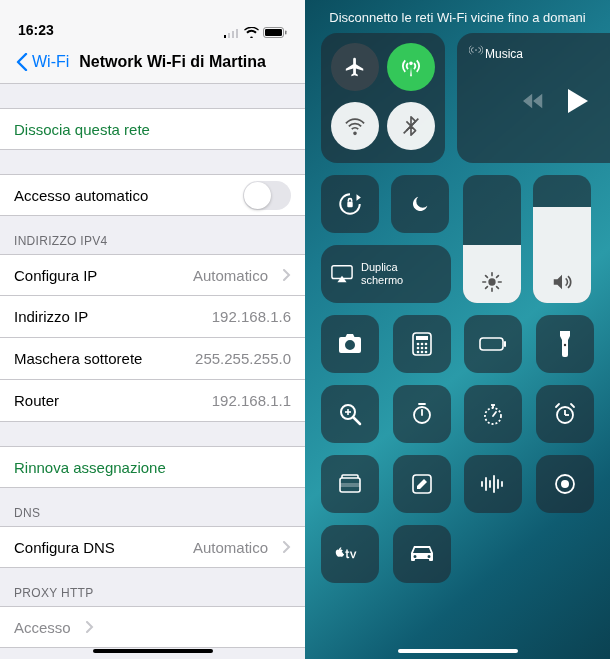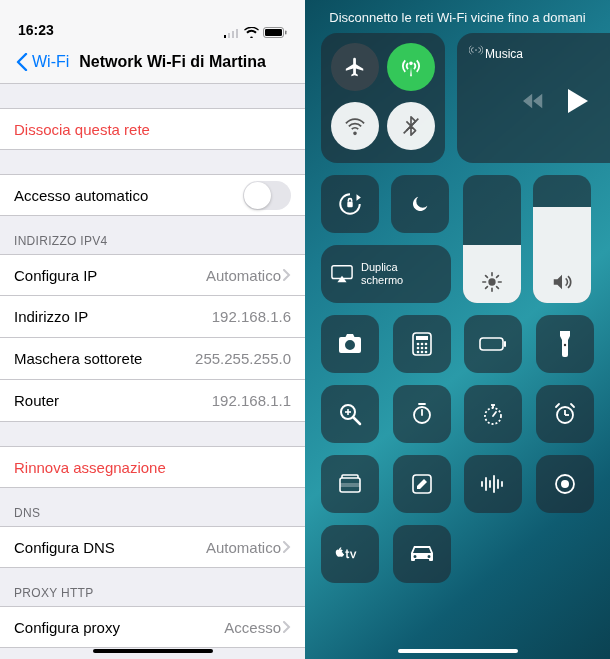"Dissocia questa rete" .cell.link .label { color: #ef4444 -> #15803d }
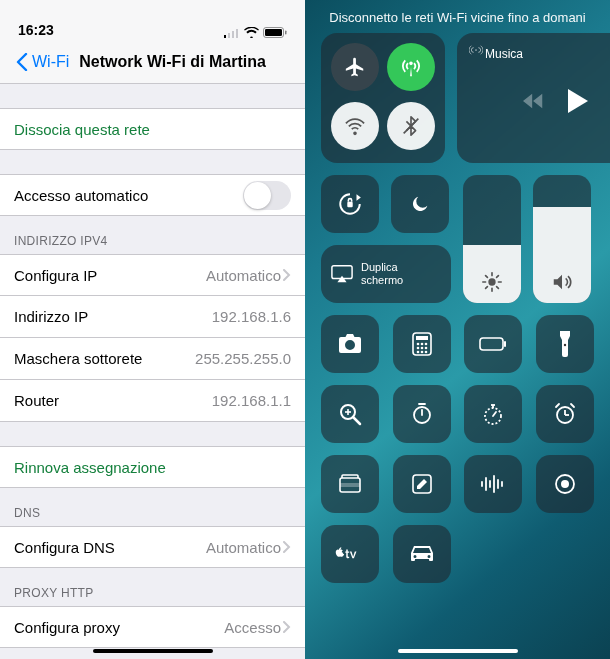"Automatico" .cell .value { gap: 2px -> 15px }
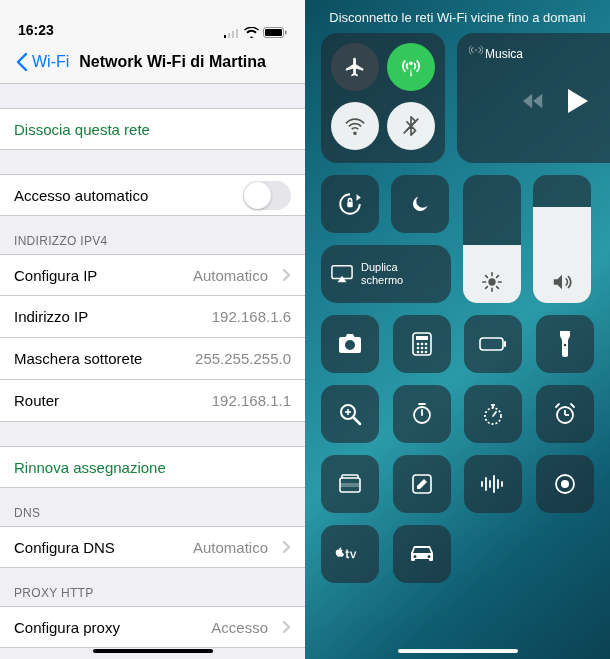"Configura proxy" span.label { html: <span>Configura proxy</span> -> none }
